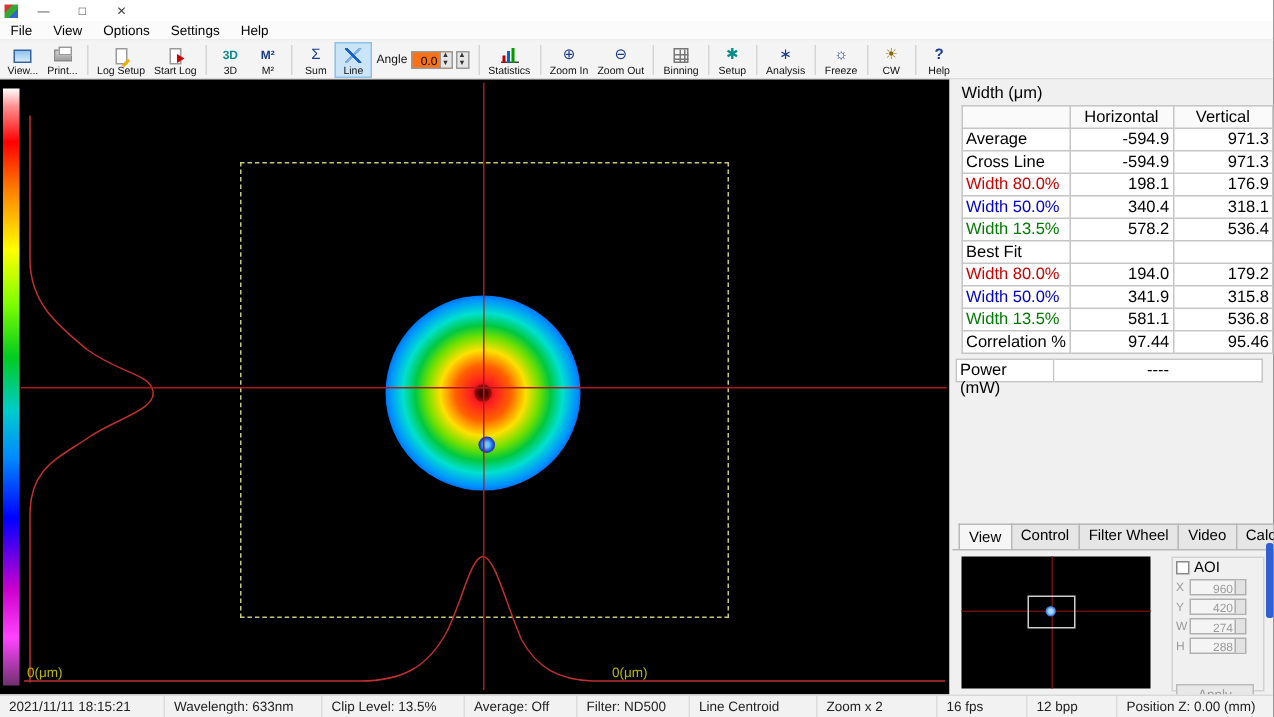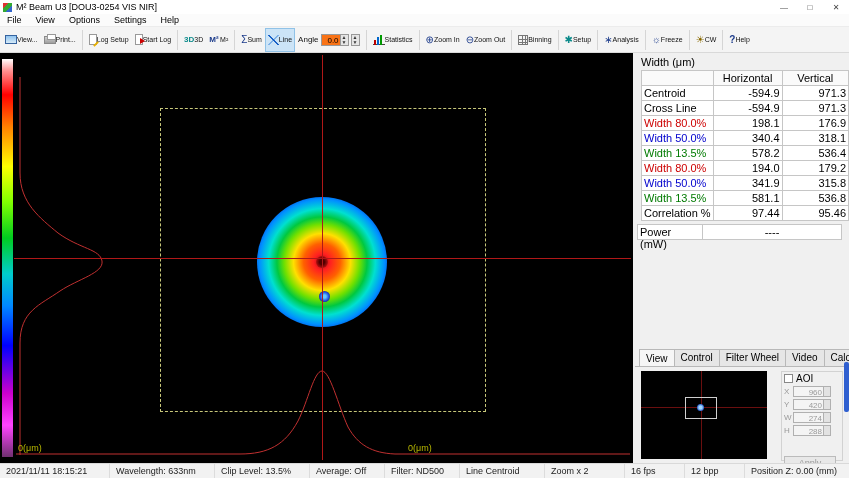"M² Beam U3 [DOU3-0254 VIS" span.title-text { html: <span>M² Beam U3 [DOU3-0254 VIS NIR]</span> -> none }
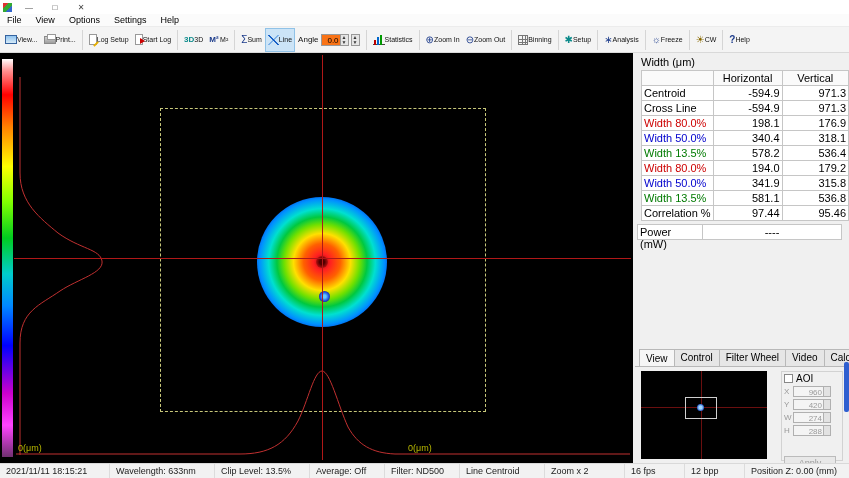"3D" .tb-item { flex-direction: row -> column; justify-content: space-between -> flex-end }
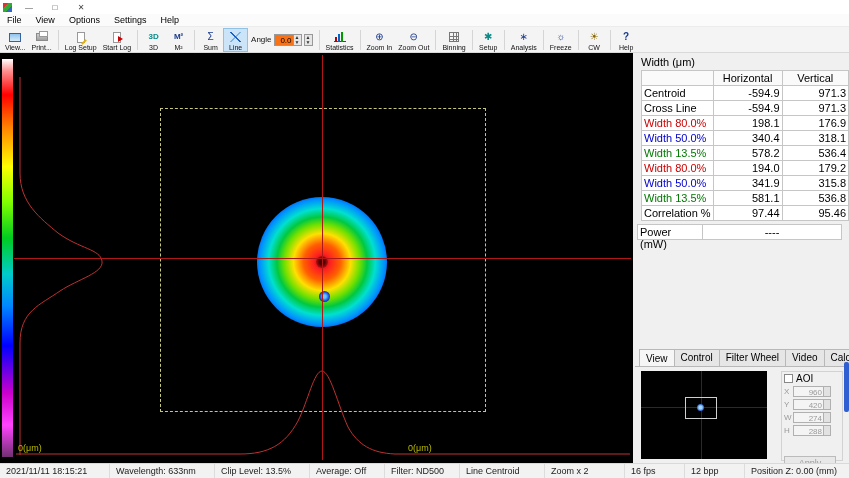"Centroid" td.rowlbl { text: Centroid -> Average }
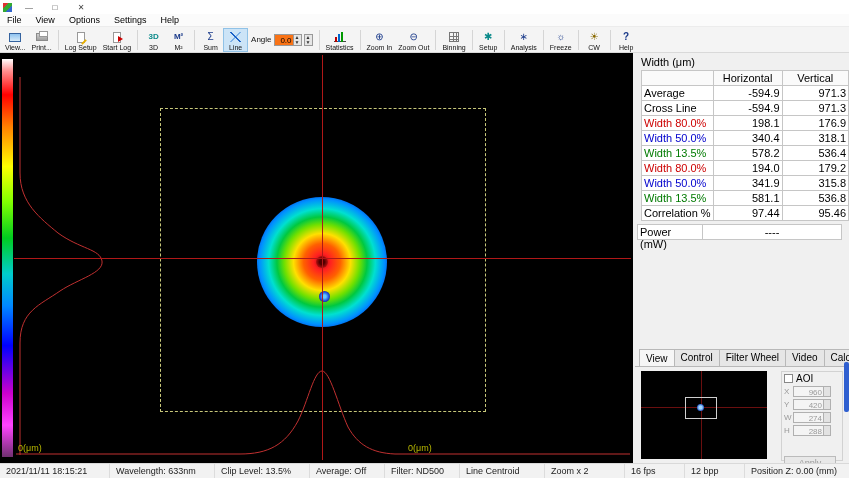"Best Fit" tr { html: none -> <tr> <td>Best Fit</td> <td></td> <td></td> </tr> }
